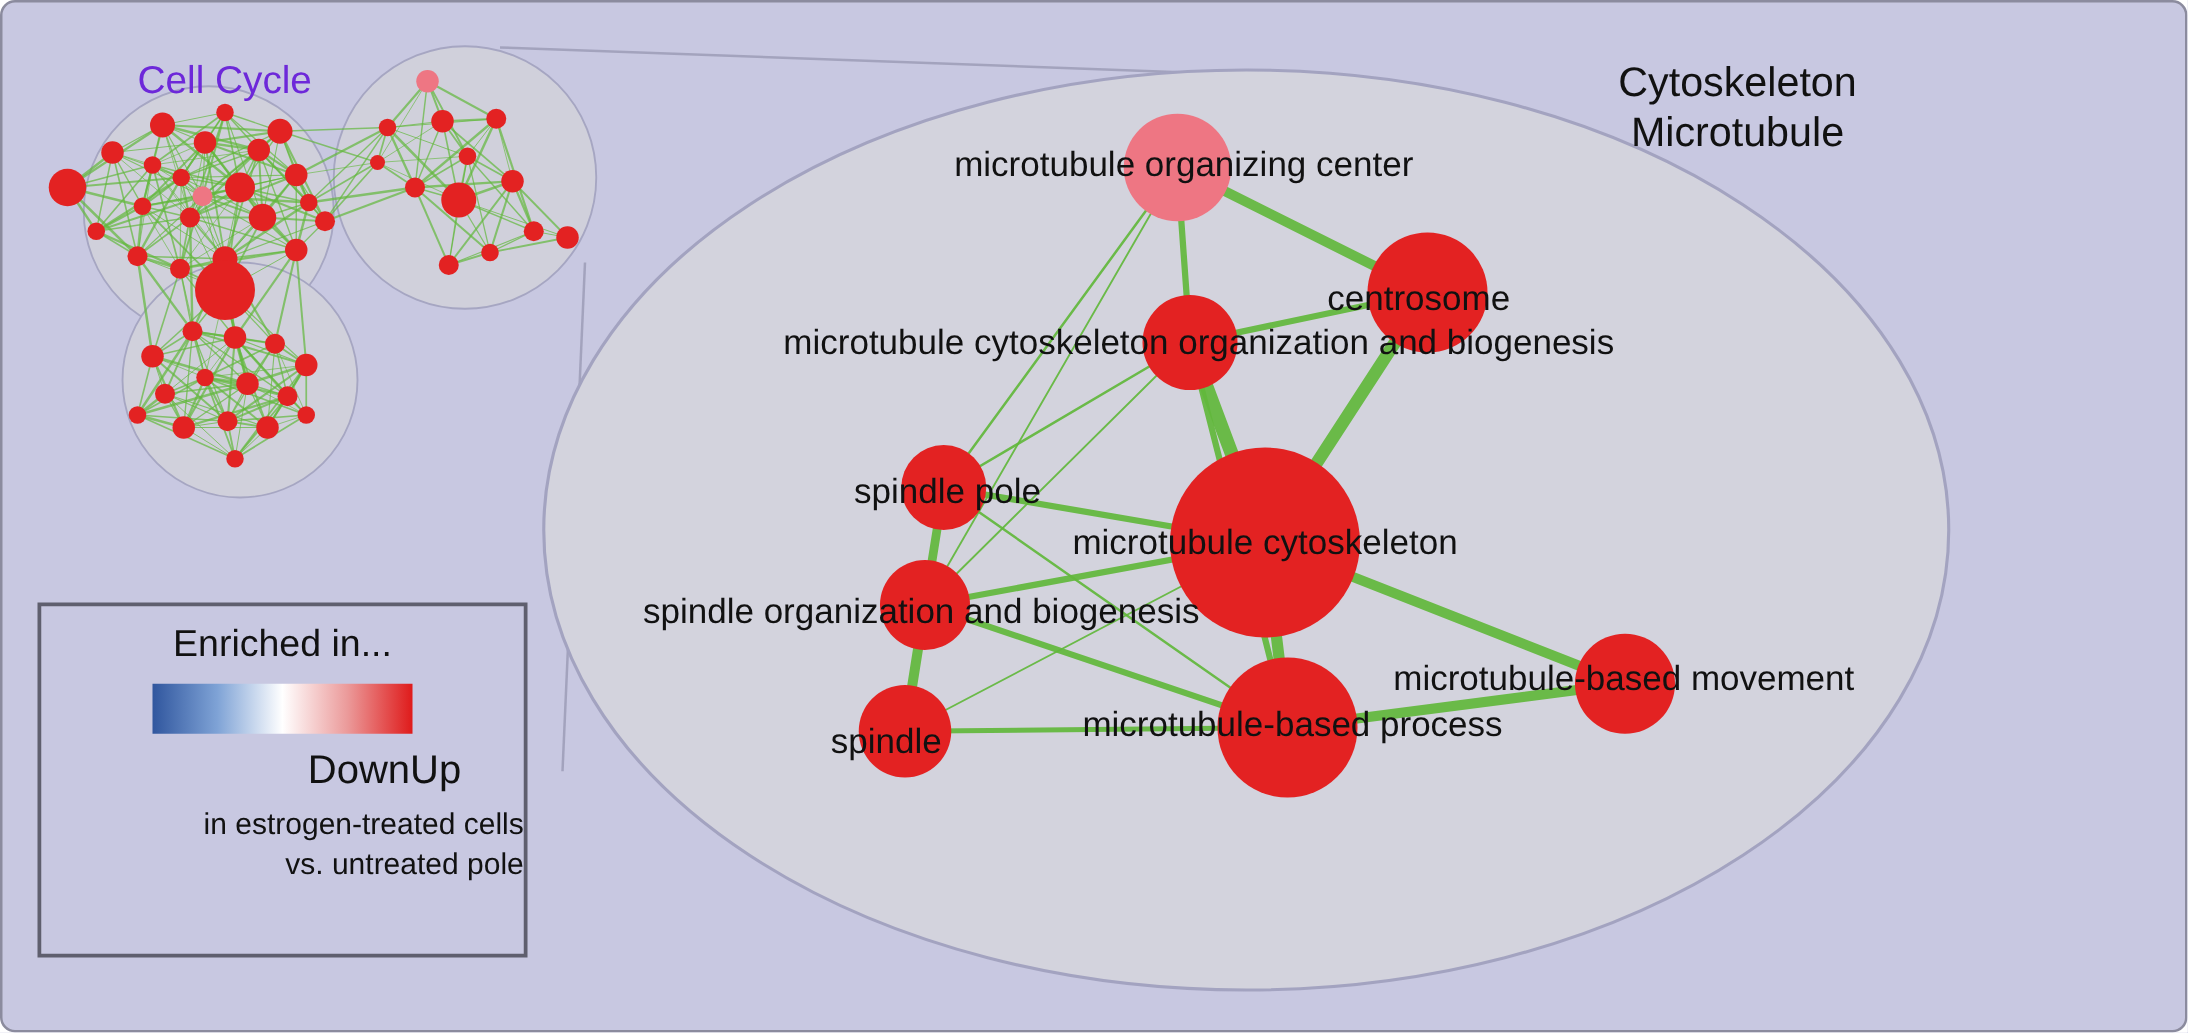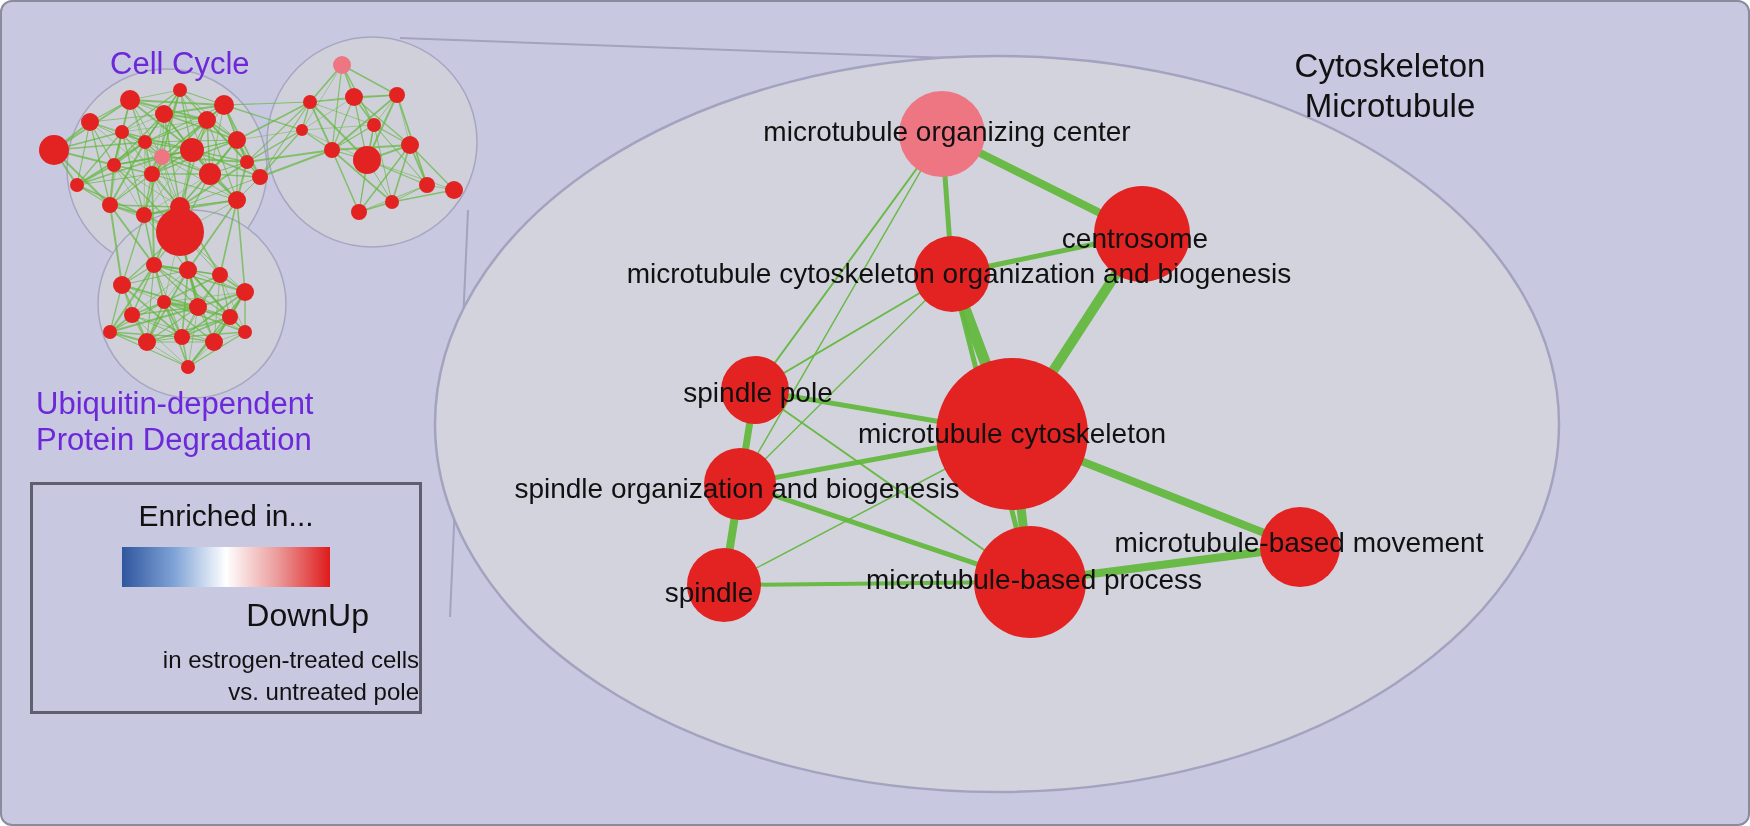"Ubiquitin-dependent" div.overlay { html: <div> <div>Ubiquitin-dependent</div> <div>Protein Degradation</div> </div> -> none }
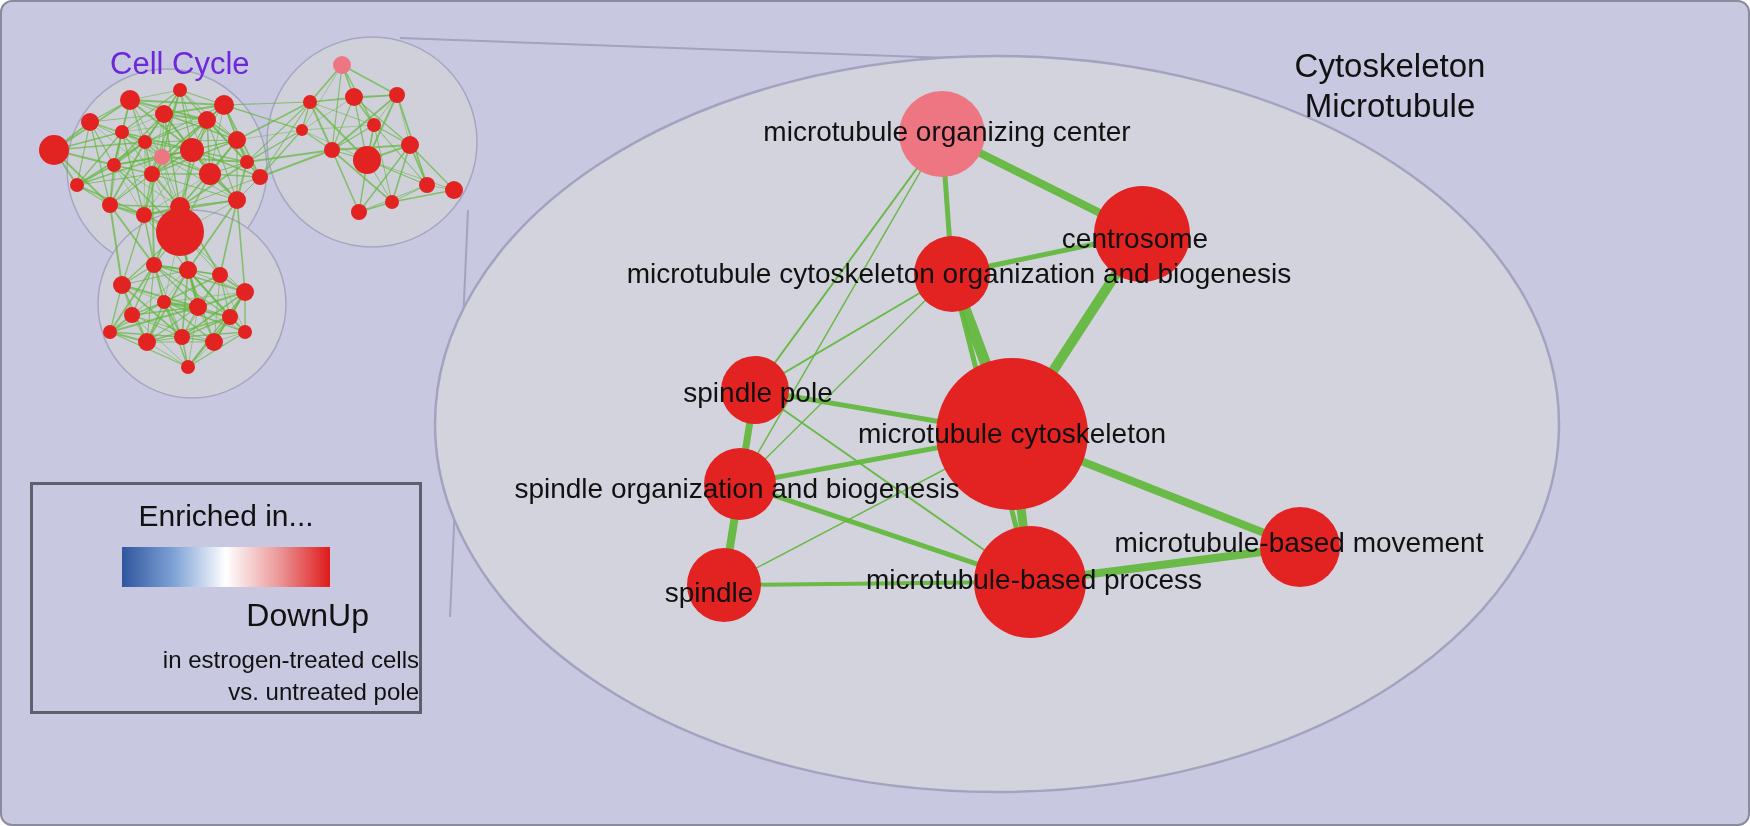"Enriched in..." .legend { height: 232px -> 284px }
